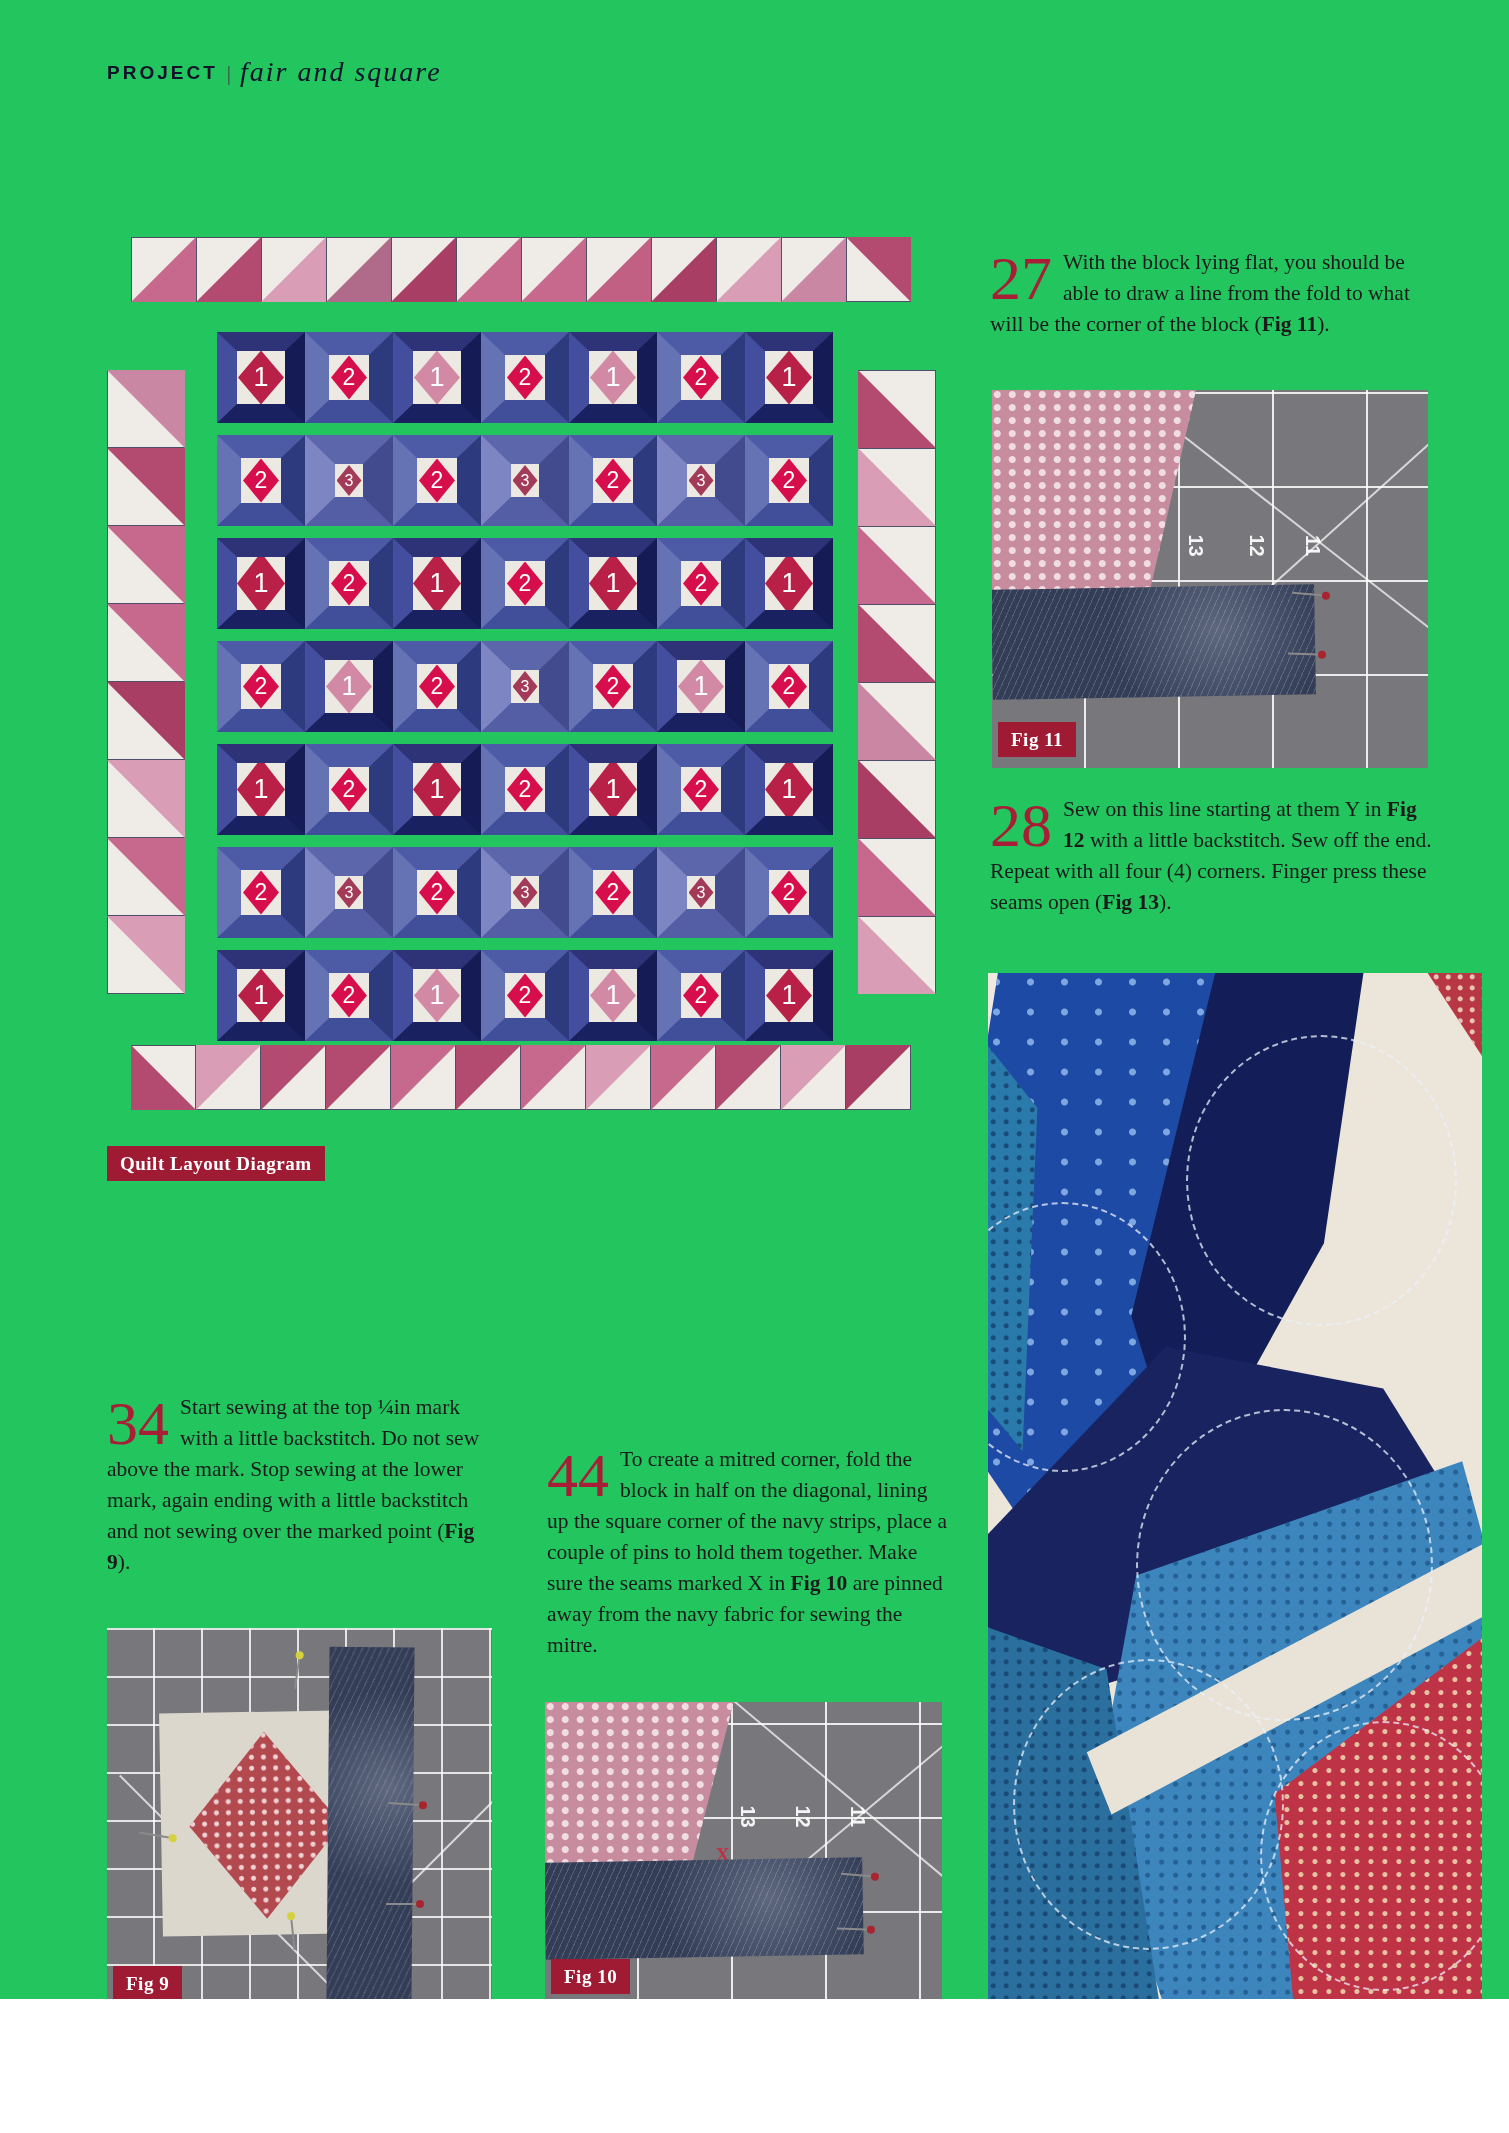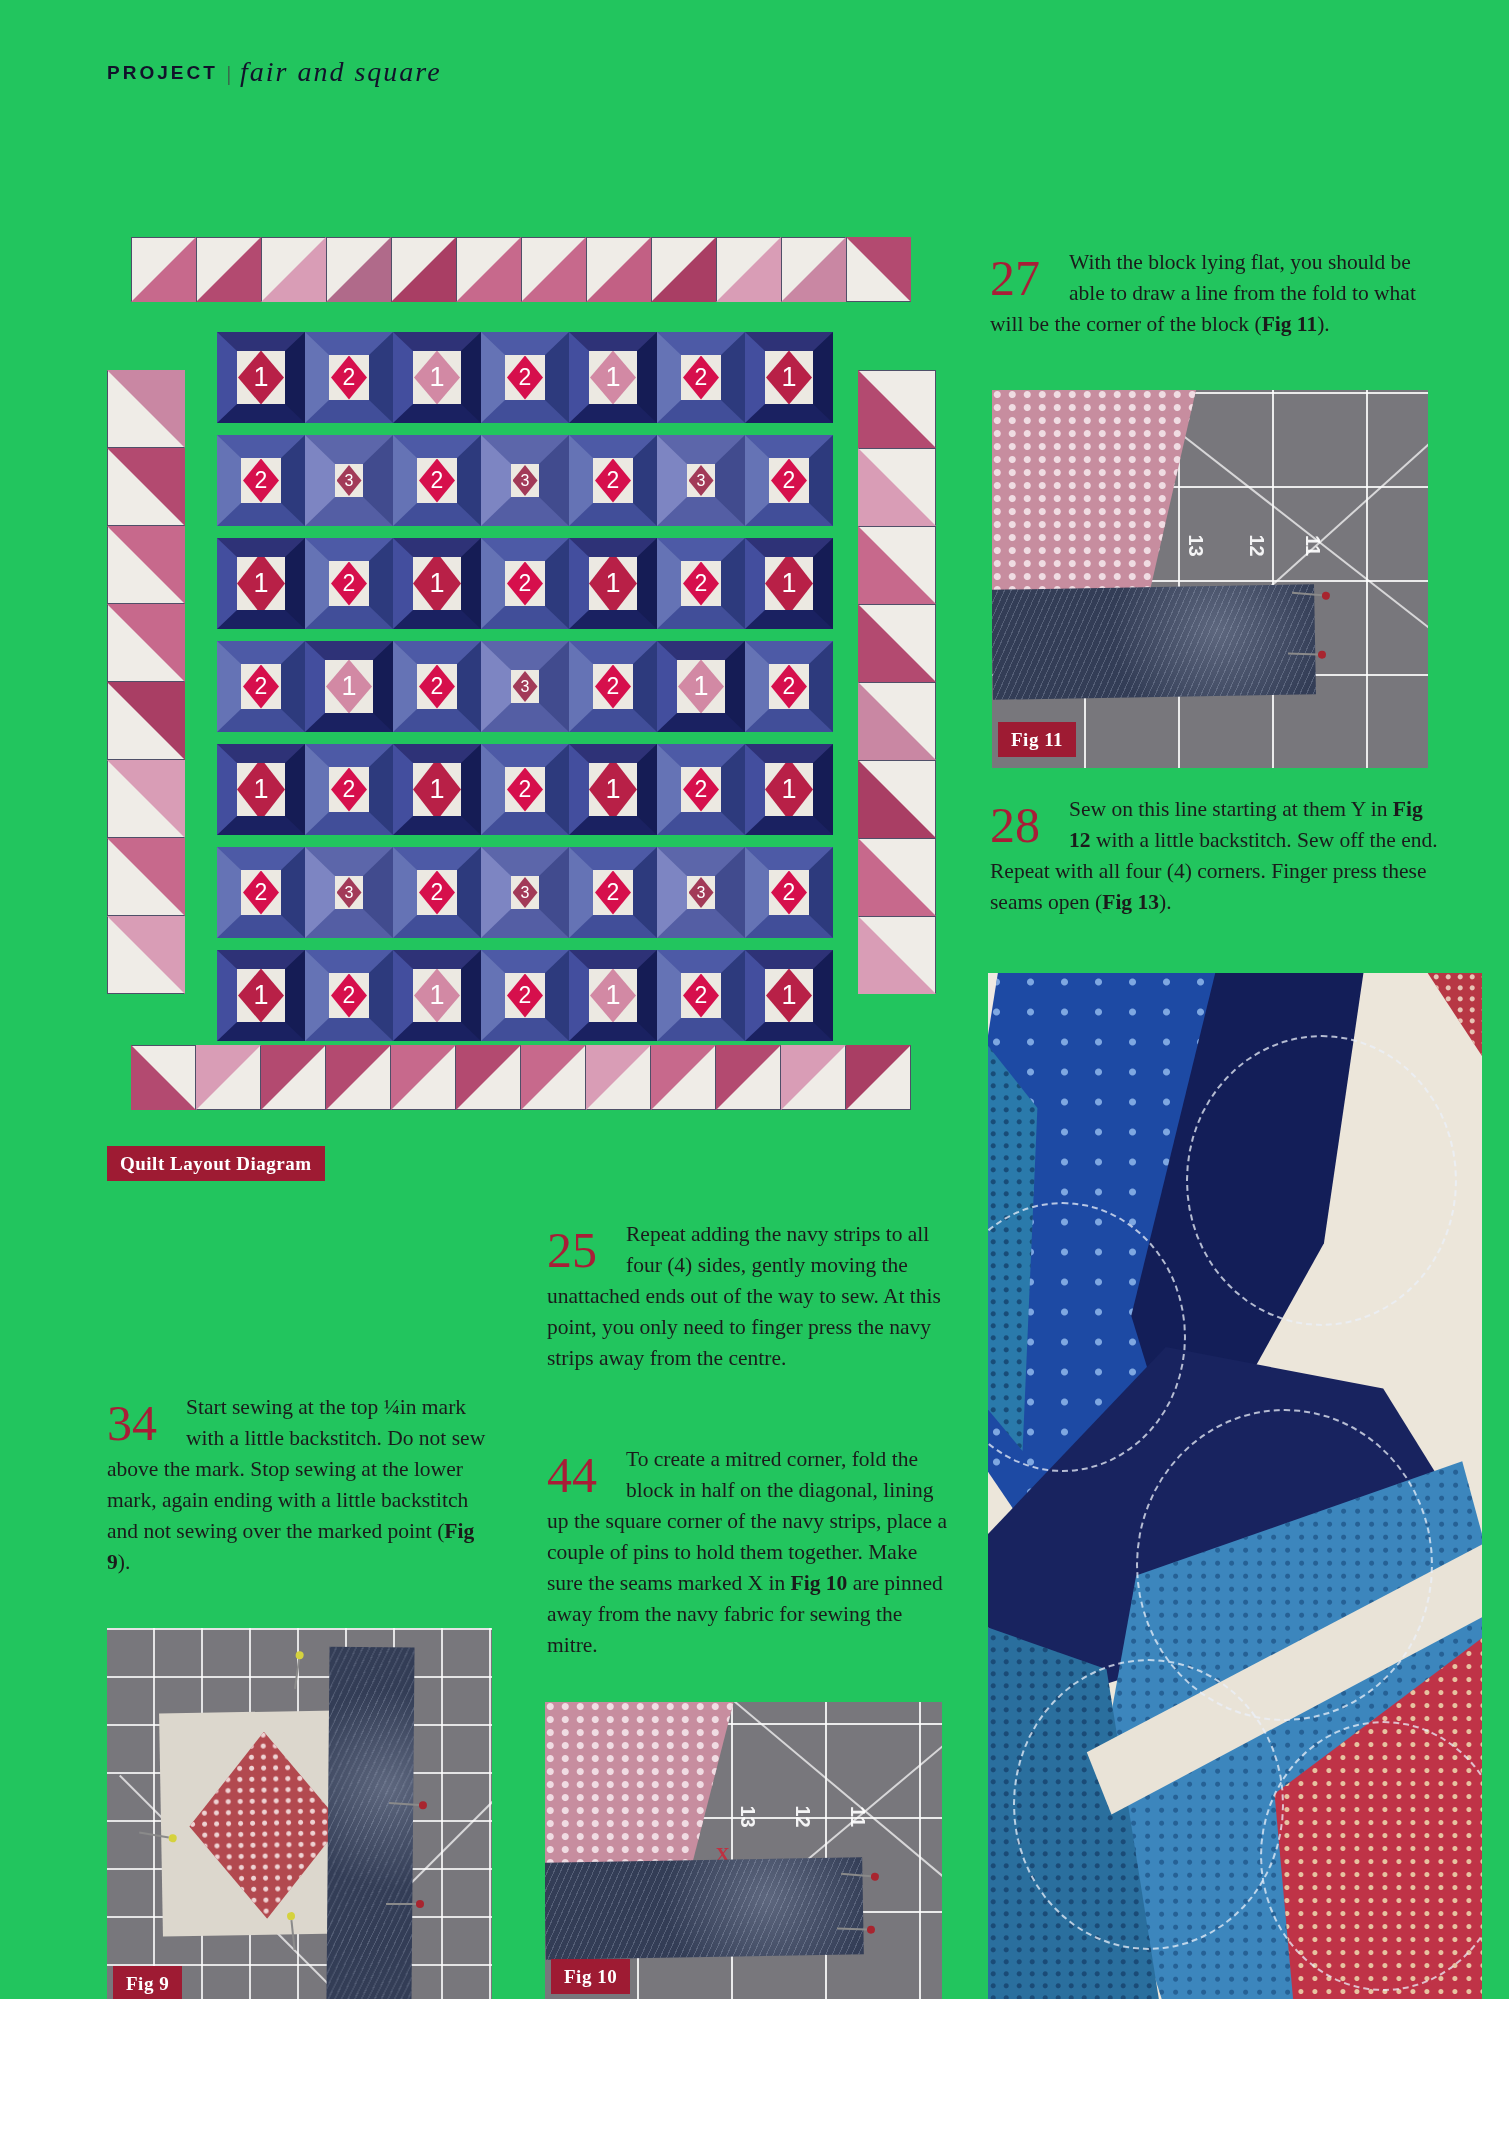"27" .step-num { font-size: 50px -> 62px; margin: 6px 29px 0 0 -> 6px 11px 0 0 }
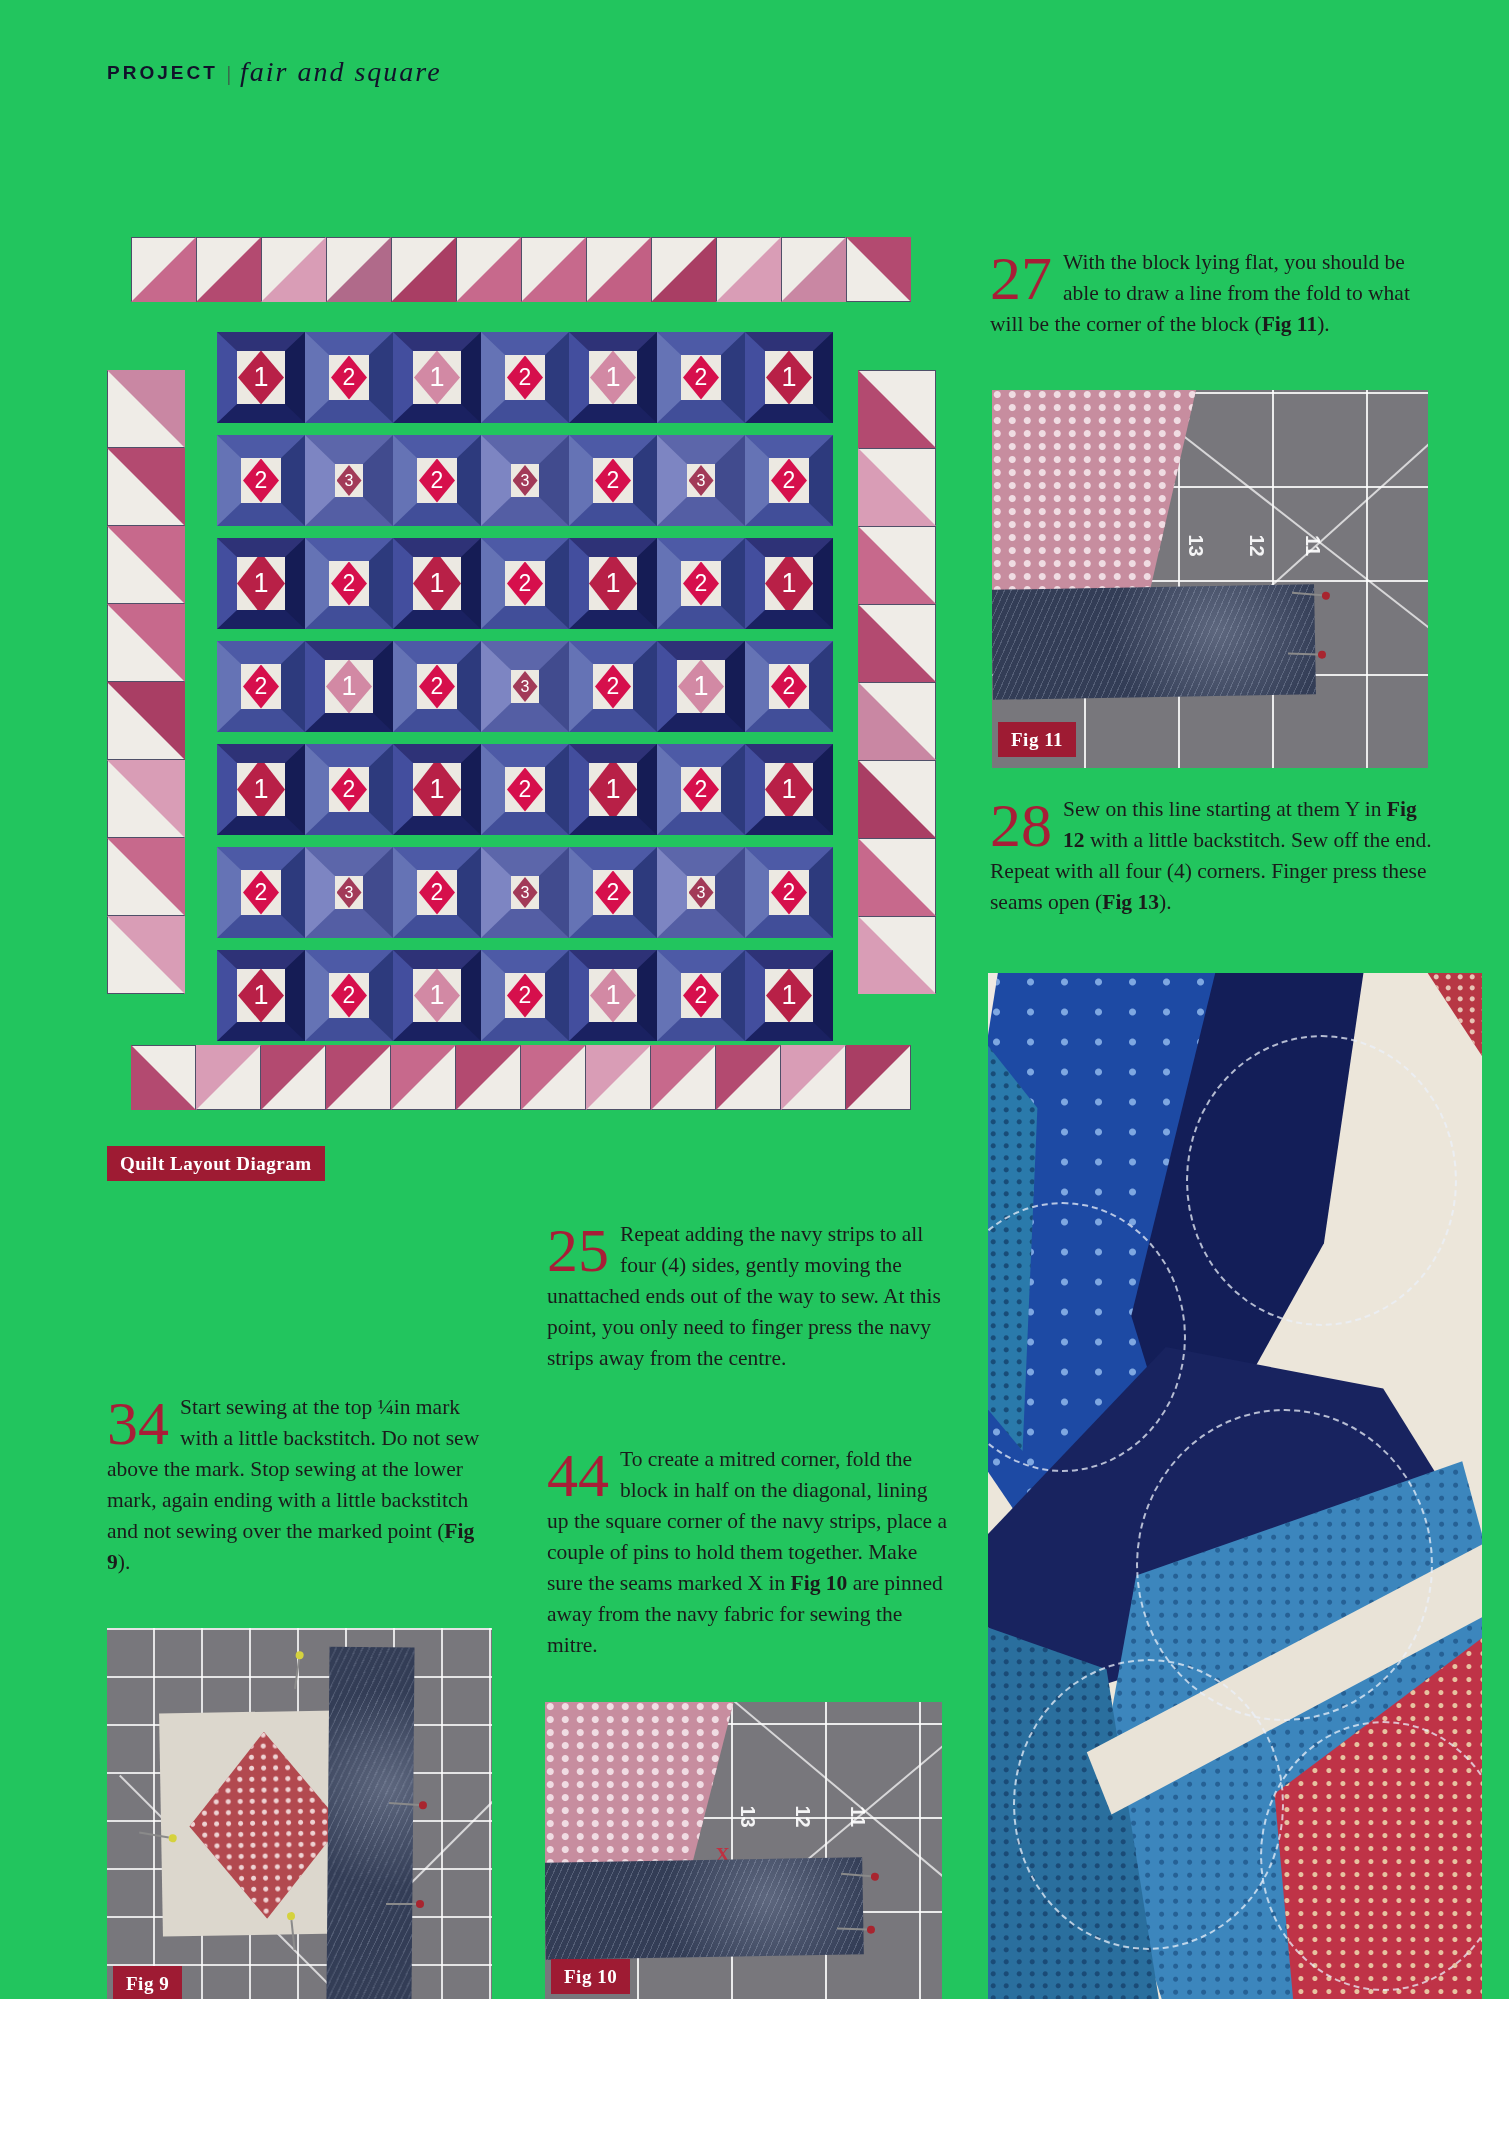"25" div.step { html: <div><span>25</span><span>Repeat adding the navy strips to all four (4) sides, gently moving the unattached ends out of the way to sew. At this point, you only need to finger press the navy strips away from the centre.</span></div> -> none }
